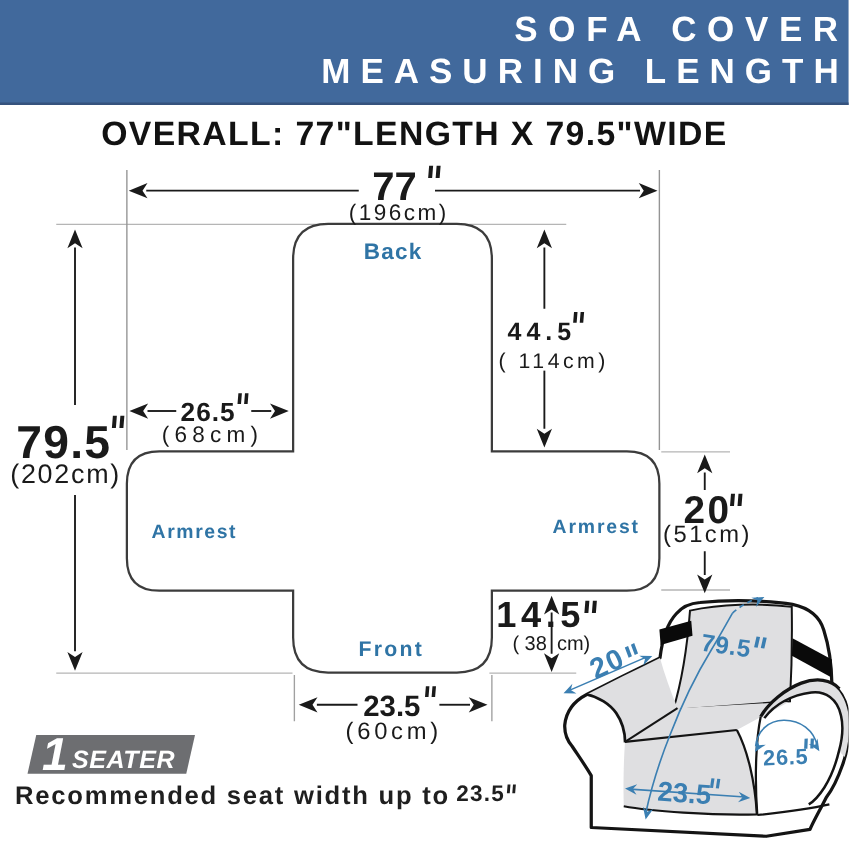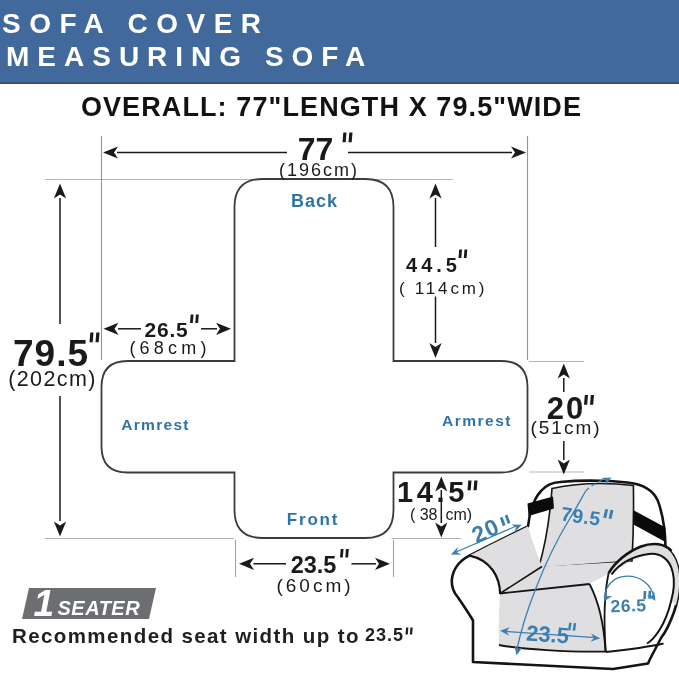"SOFA COVER" .banner { text-align: left -> right }
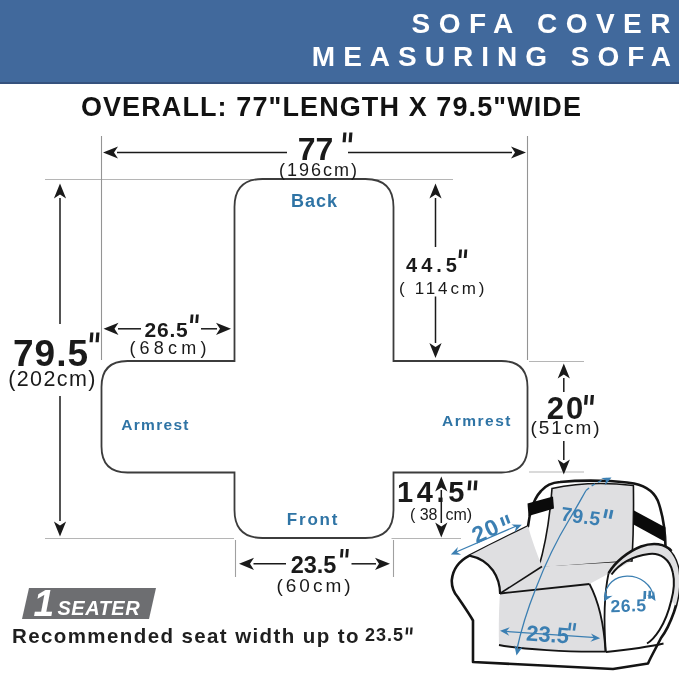"MEASURING SOFA" div.l2 { text: SOFA -> LENGTH }
